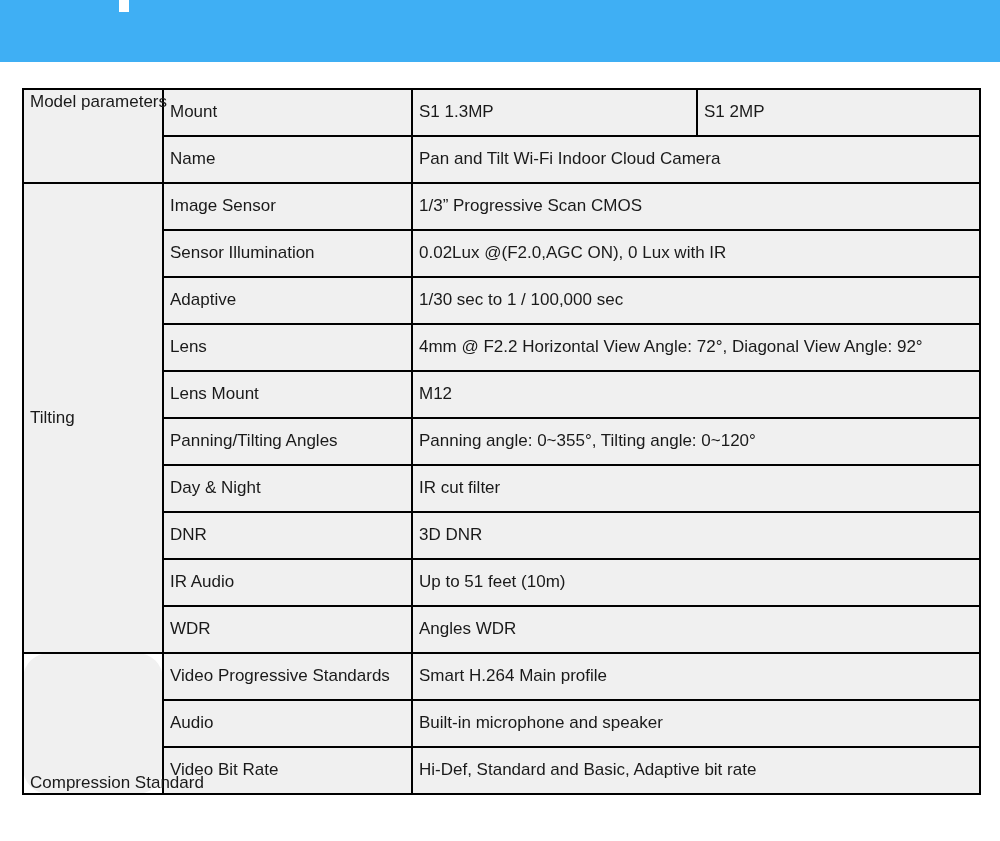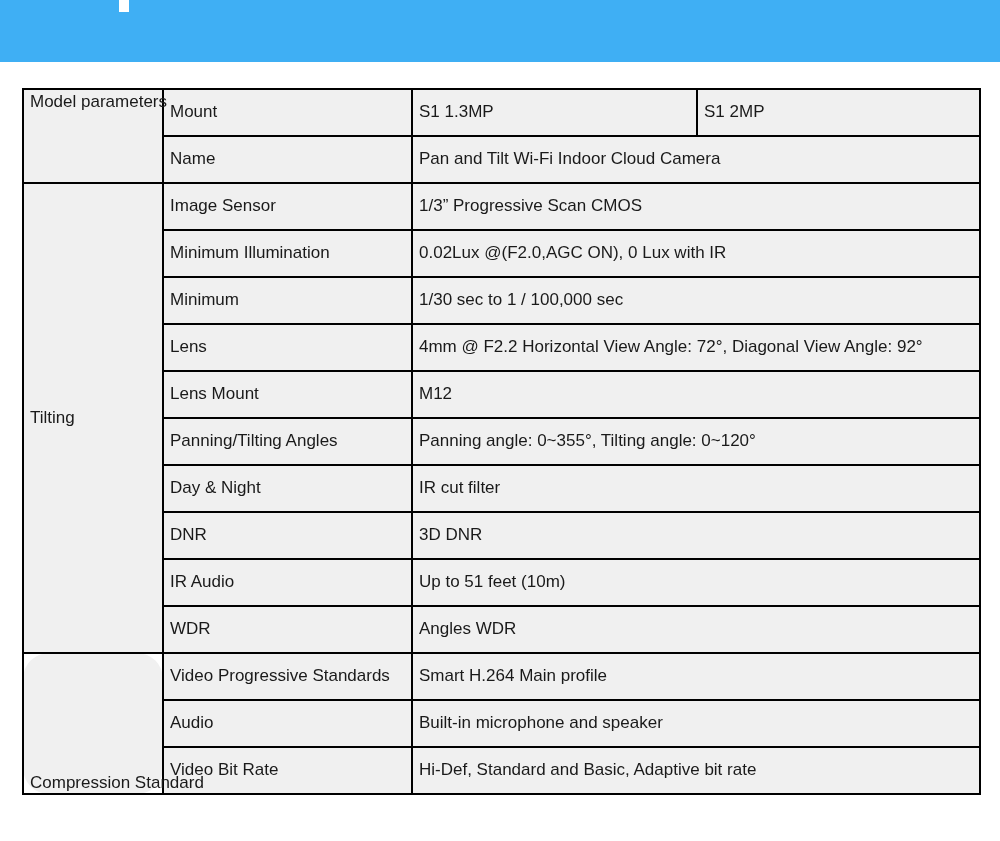"Minimum Illumination" td { text: Minimum -> Sensor }
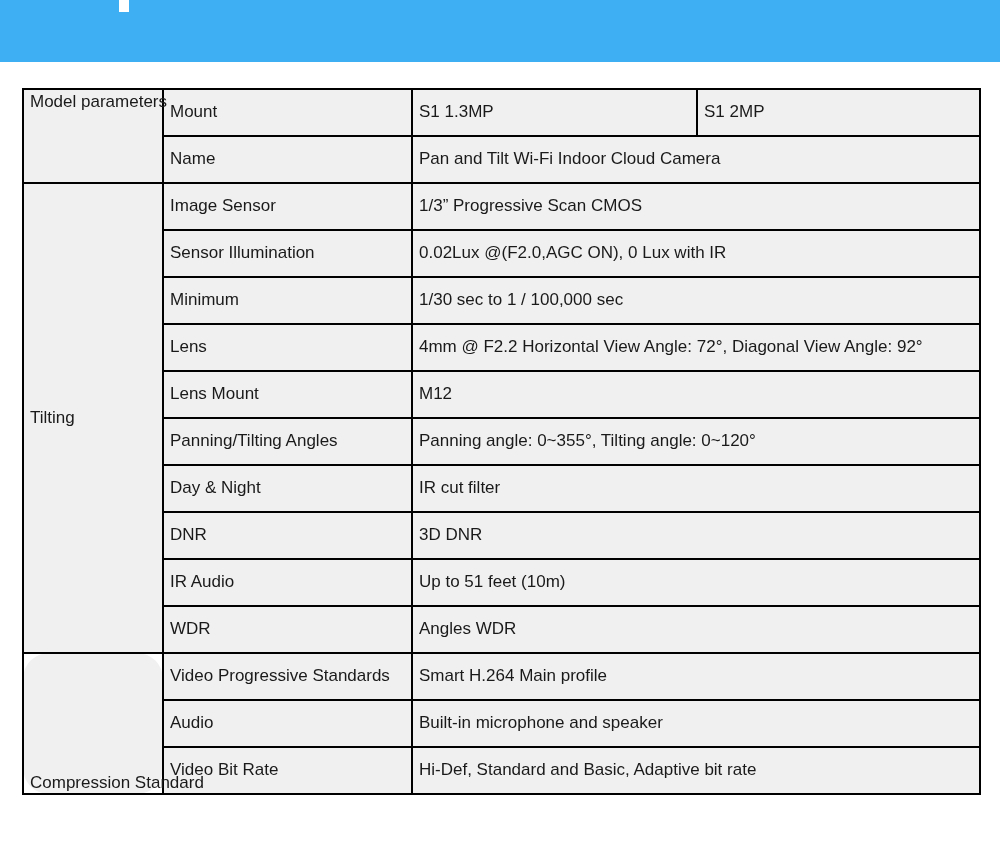"Minimum" td { text: Minimum -> Adaptive }
